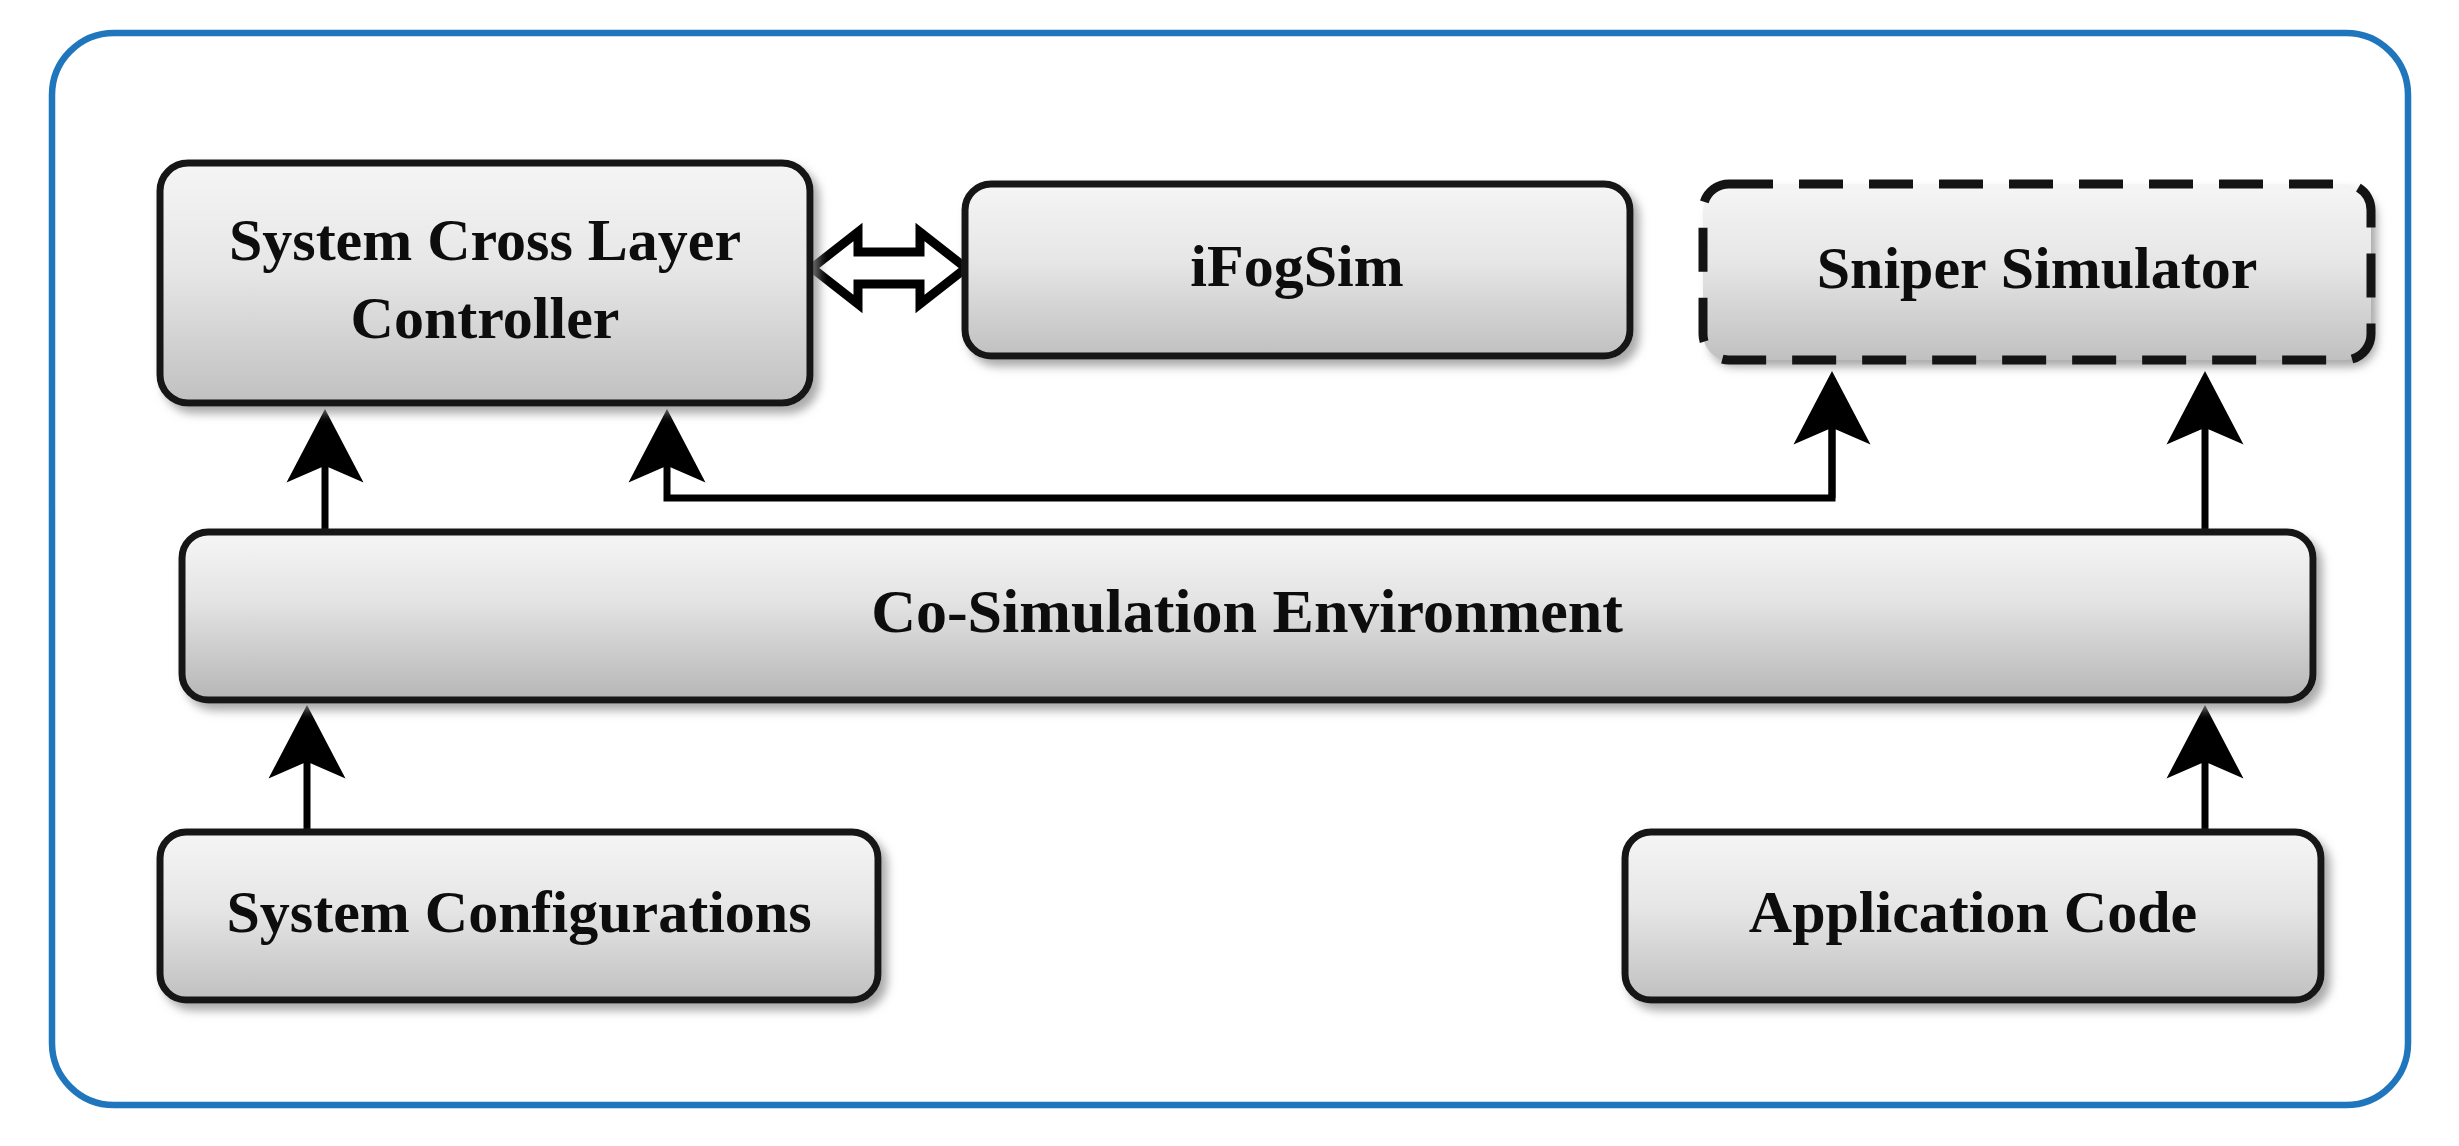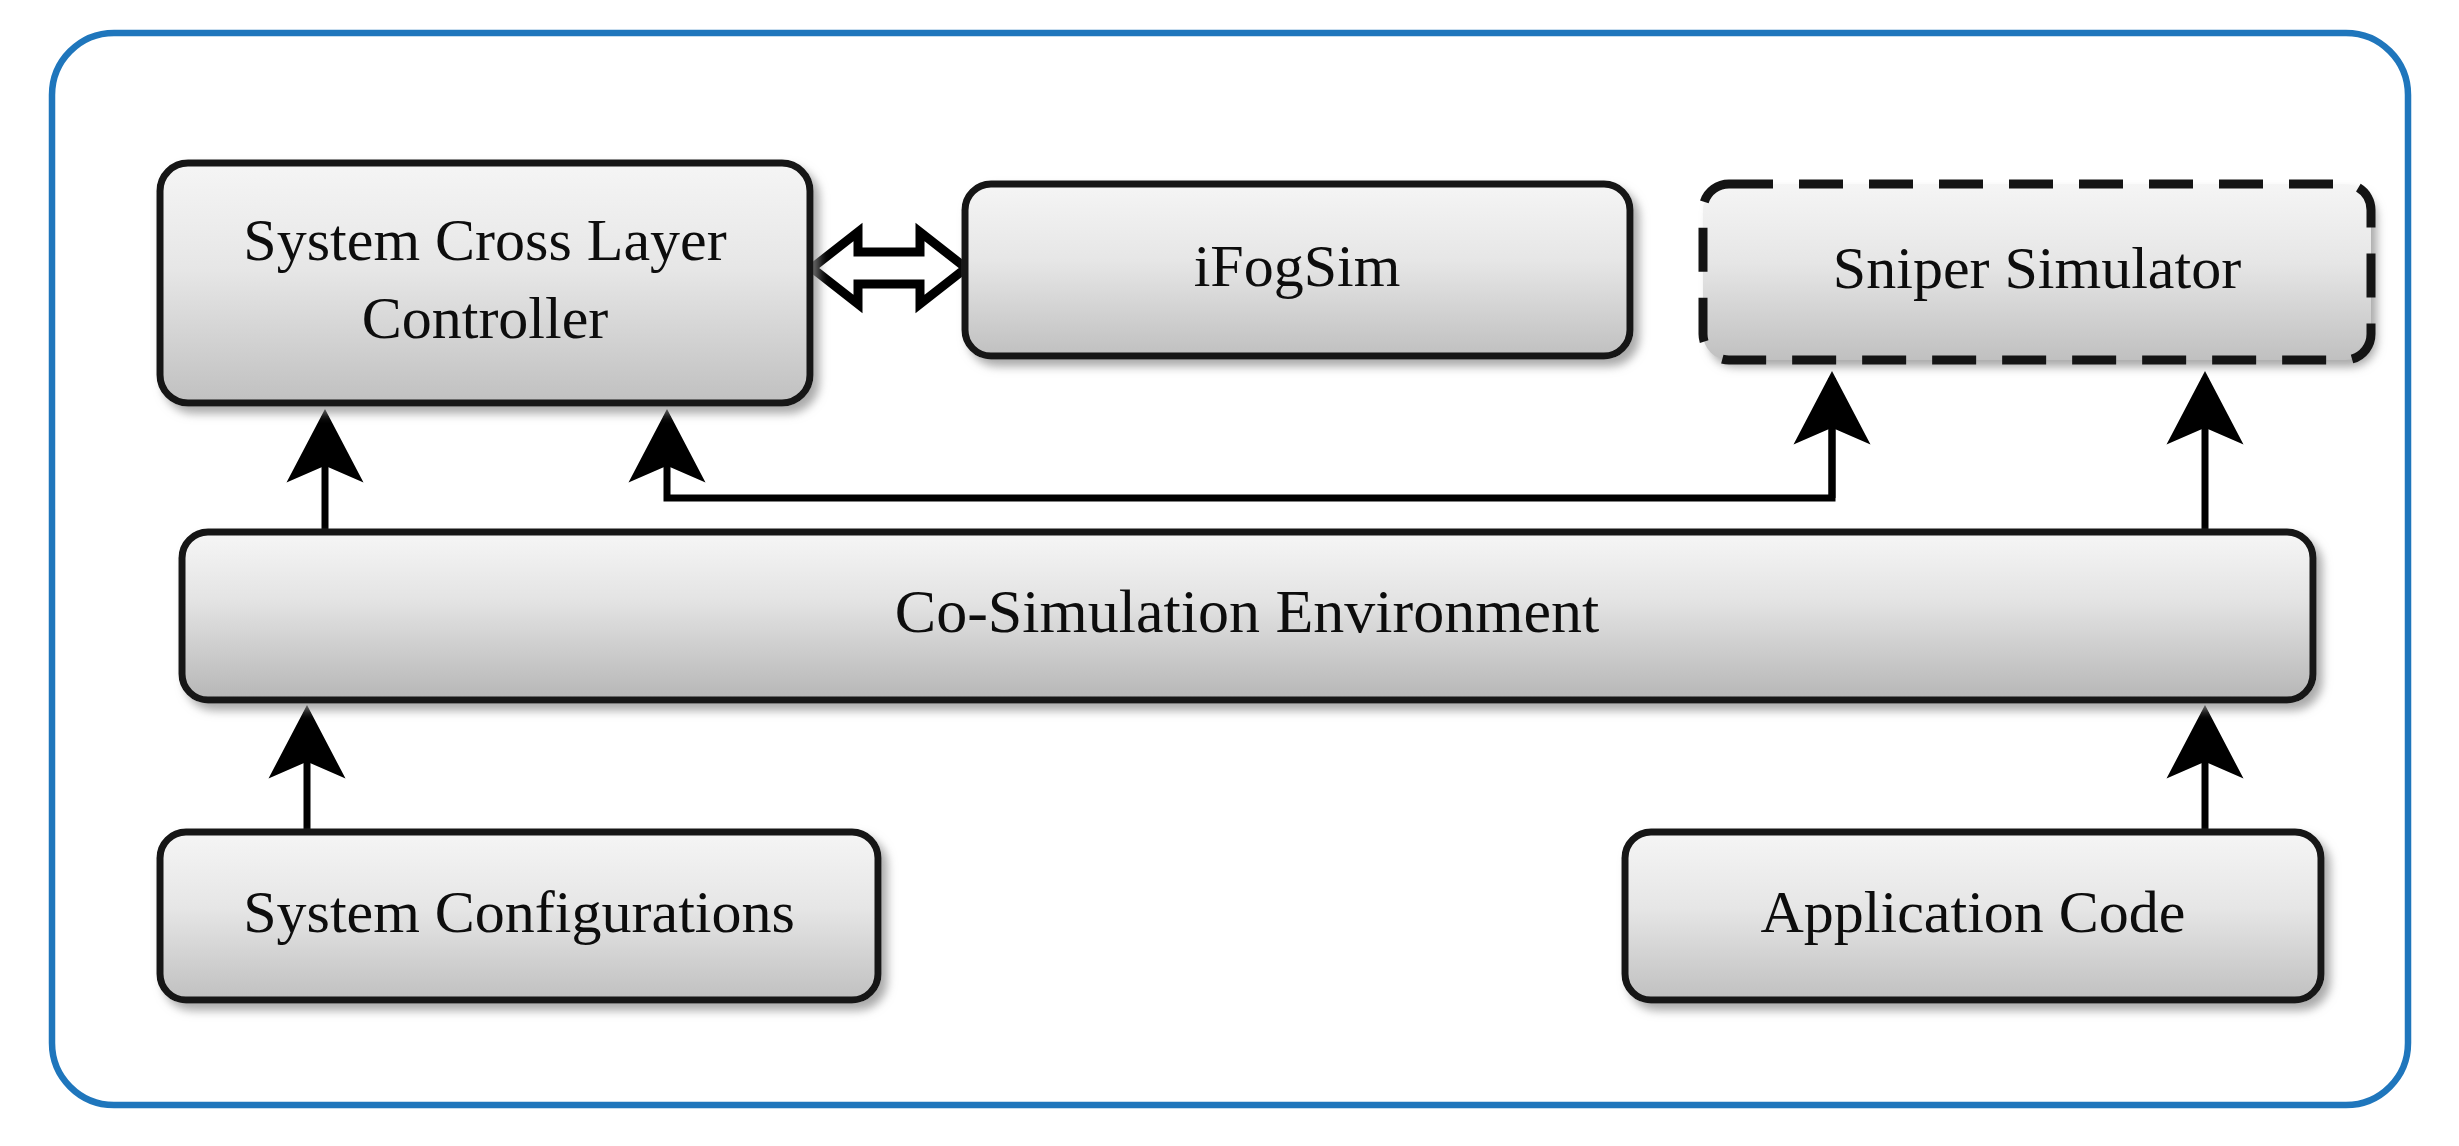"System Cross Layer" #diagram-root { font-weight: none -> bold }
